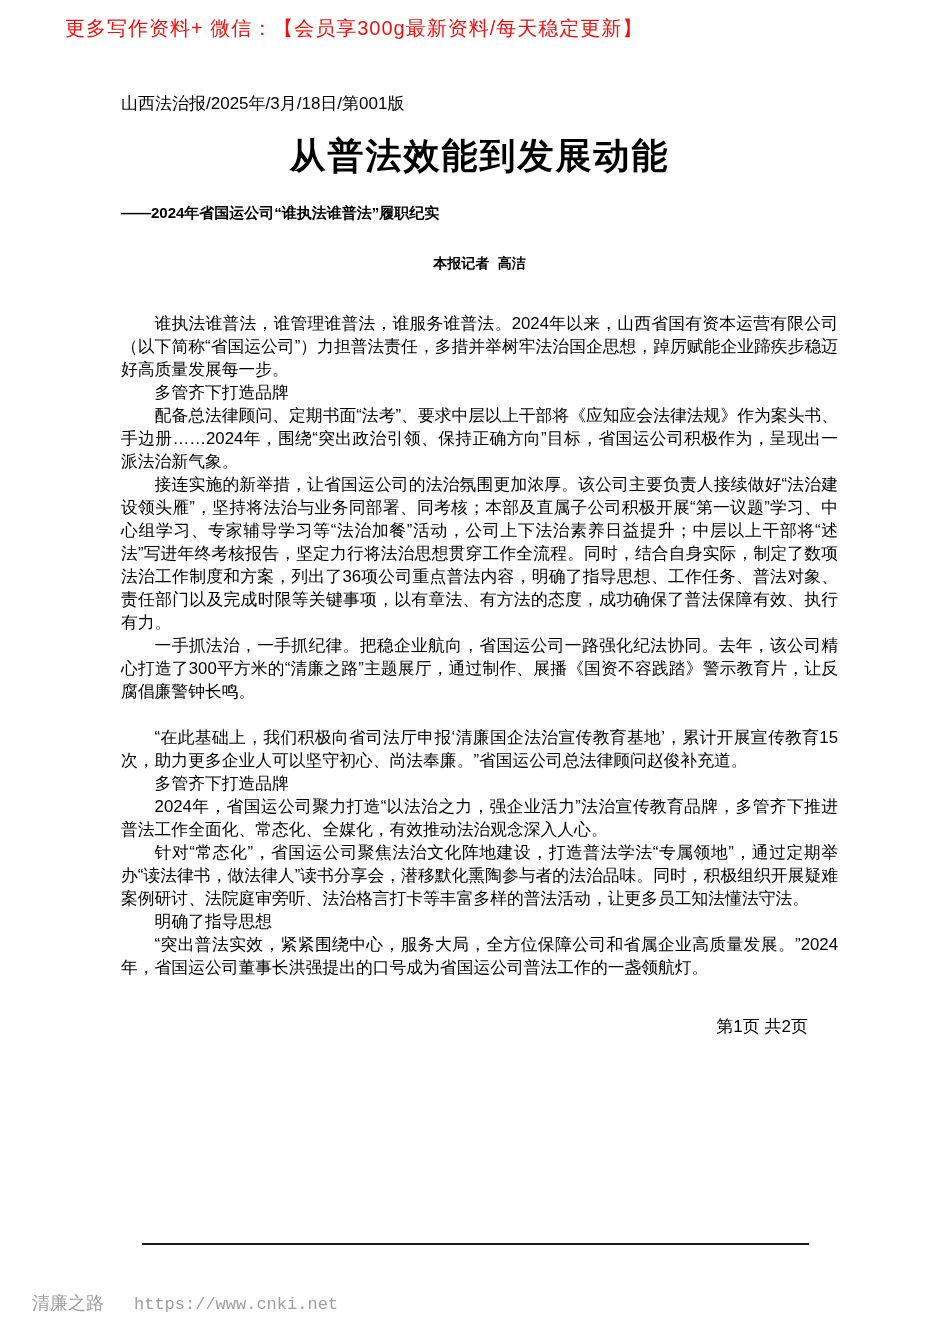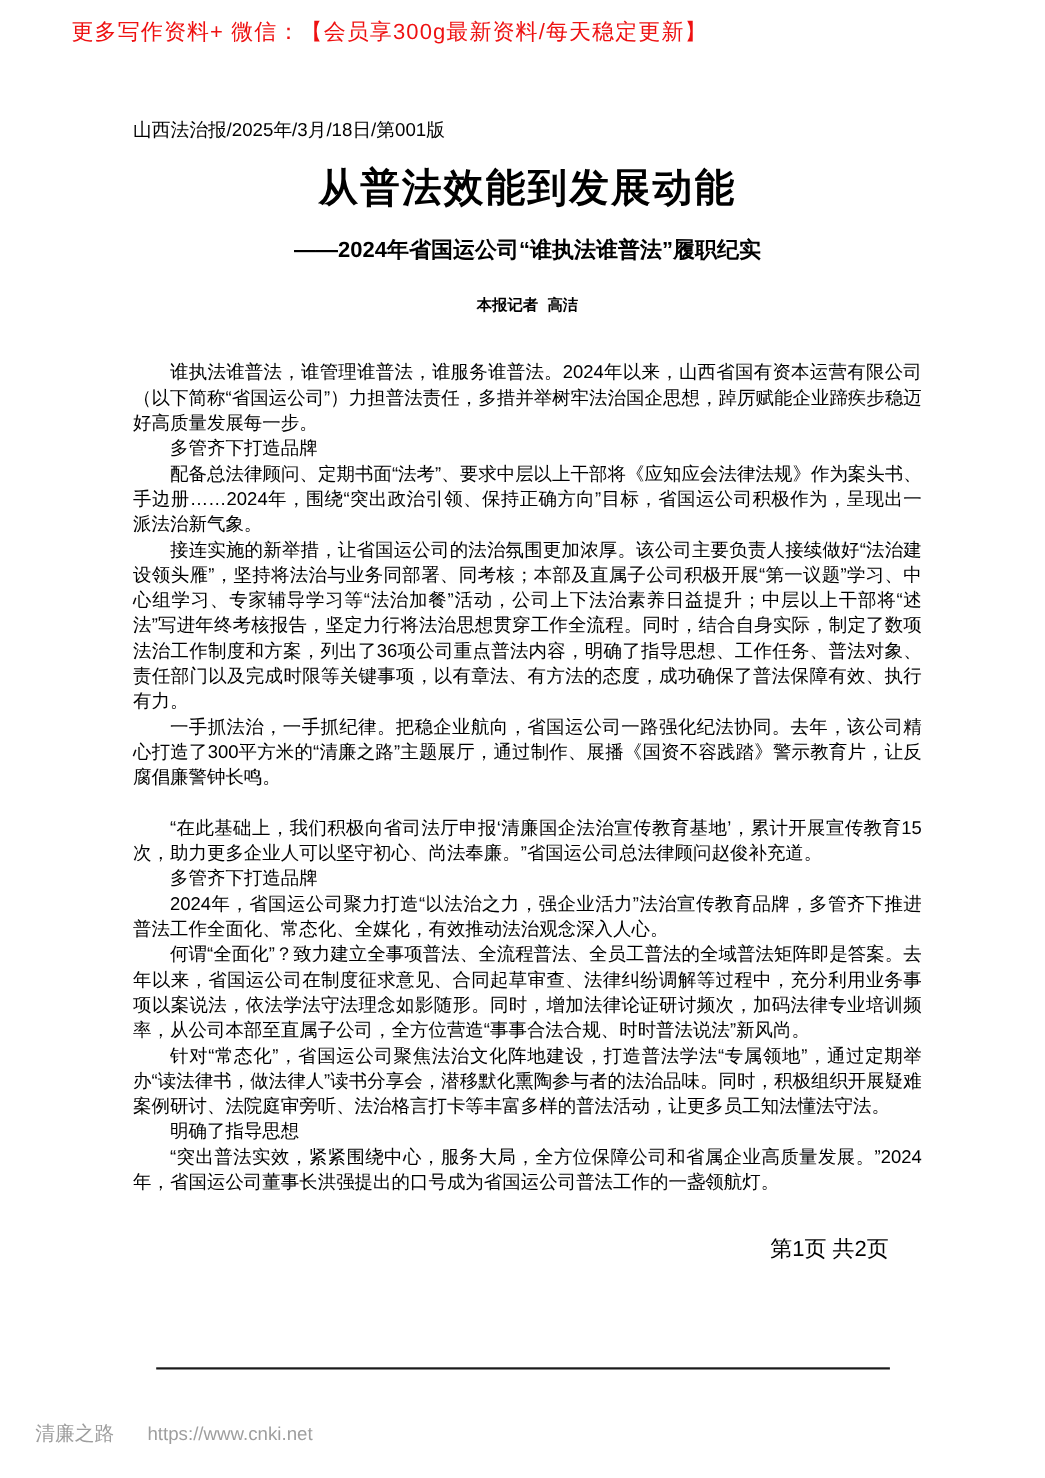"山西法治报/2025年/3月/18日/第001版" .article { top: 15px -> 0 }
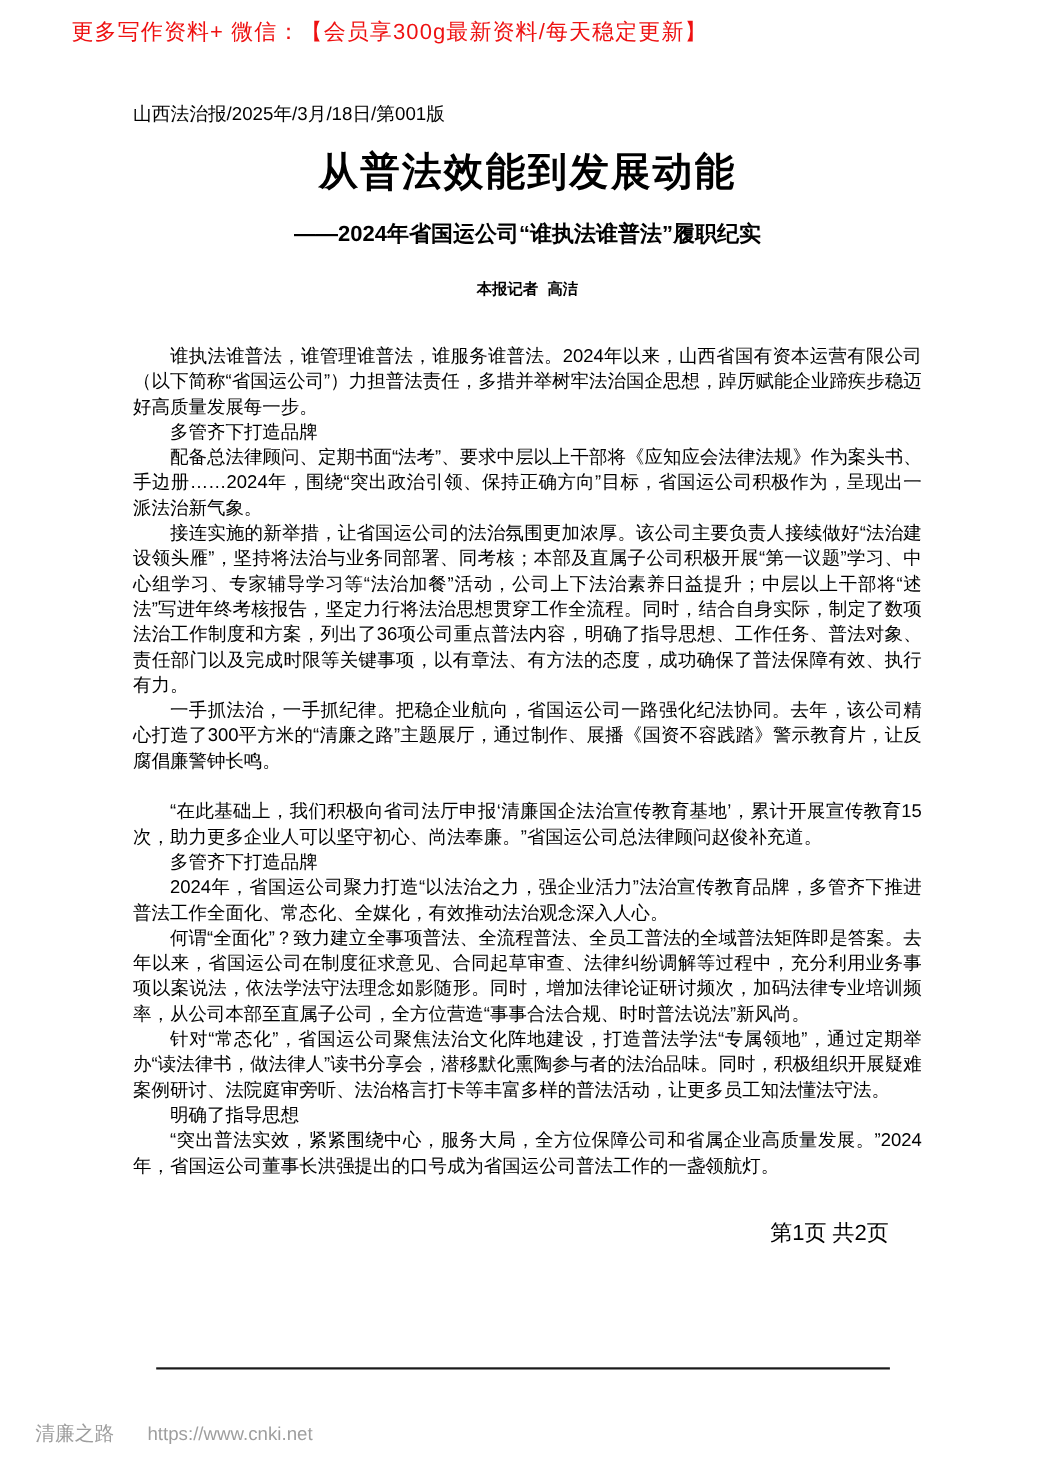"——2024年省国运公司“谁执法谁普法”履职纪实" .subtitle { font-size: 20px -> 15px; text-align: center -> left }
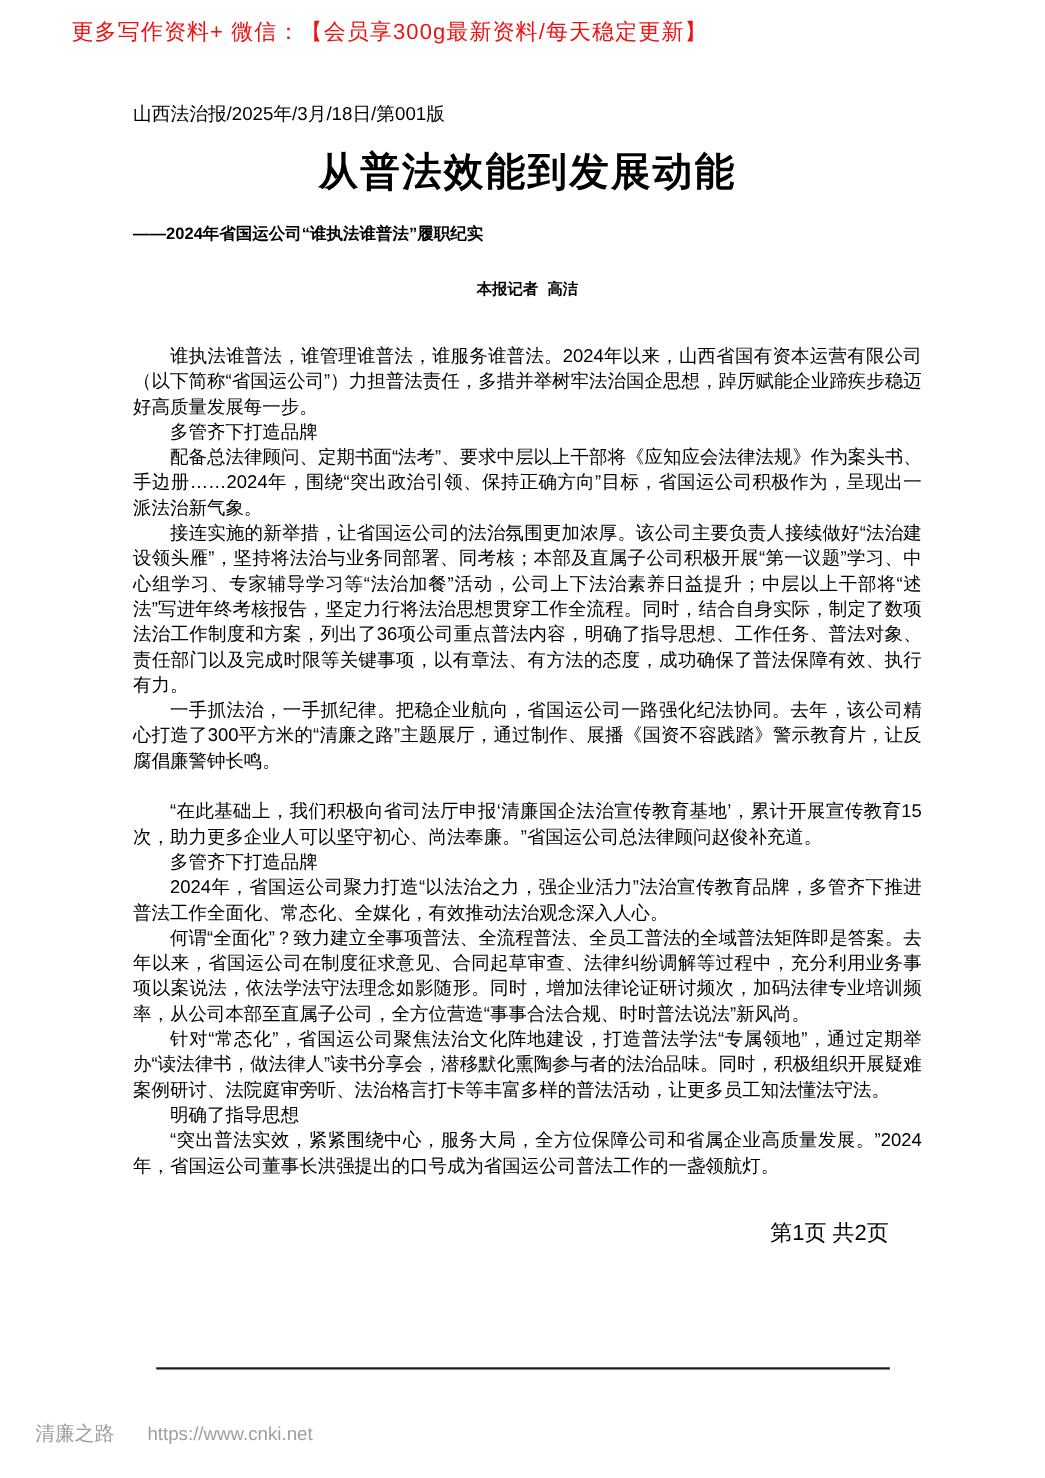"何谓“全面化”？致力建立全事项普法、全流程普法、全员工普法的全域普法矩阵即是答案" p.body { html: <p>何谓“全面化”？致力建立全事项普法、全流程普法、全员工普法的全域普法矩阵即是答案。去年以来，省国运公司在制度征求意见、合同起草审查、法律纠纷调解等过程中，充分利用业务事项以案说法，依法学法守法理念如影随形。同时，增加法律论证研讨频次，加码法律专业培训频率，从公司本部至直属子公司，全方位营造“事事合法合规、时时普法说法”新风尚。</p> -> none }
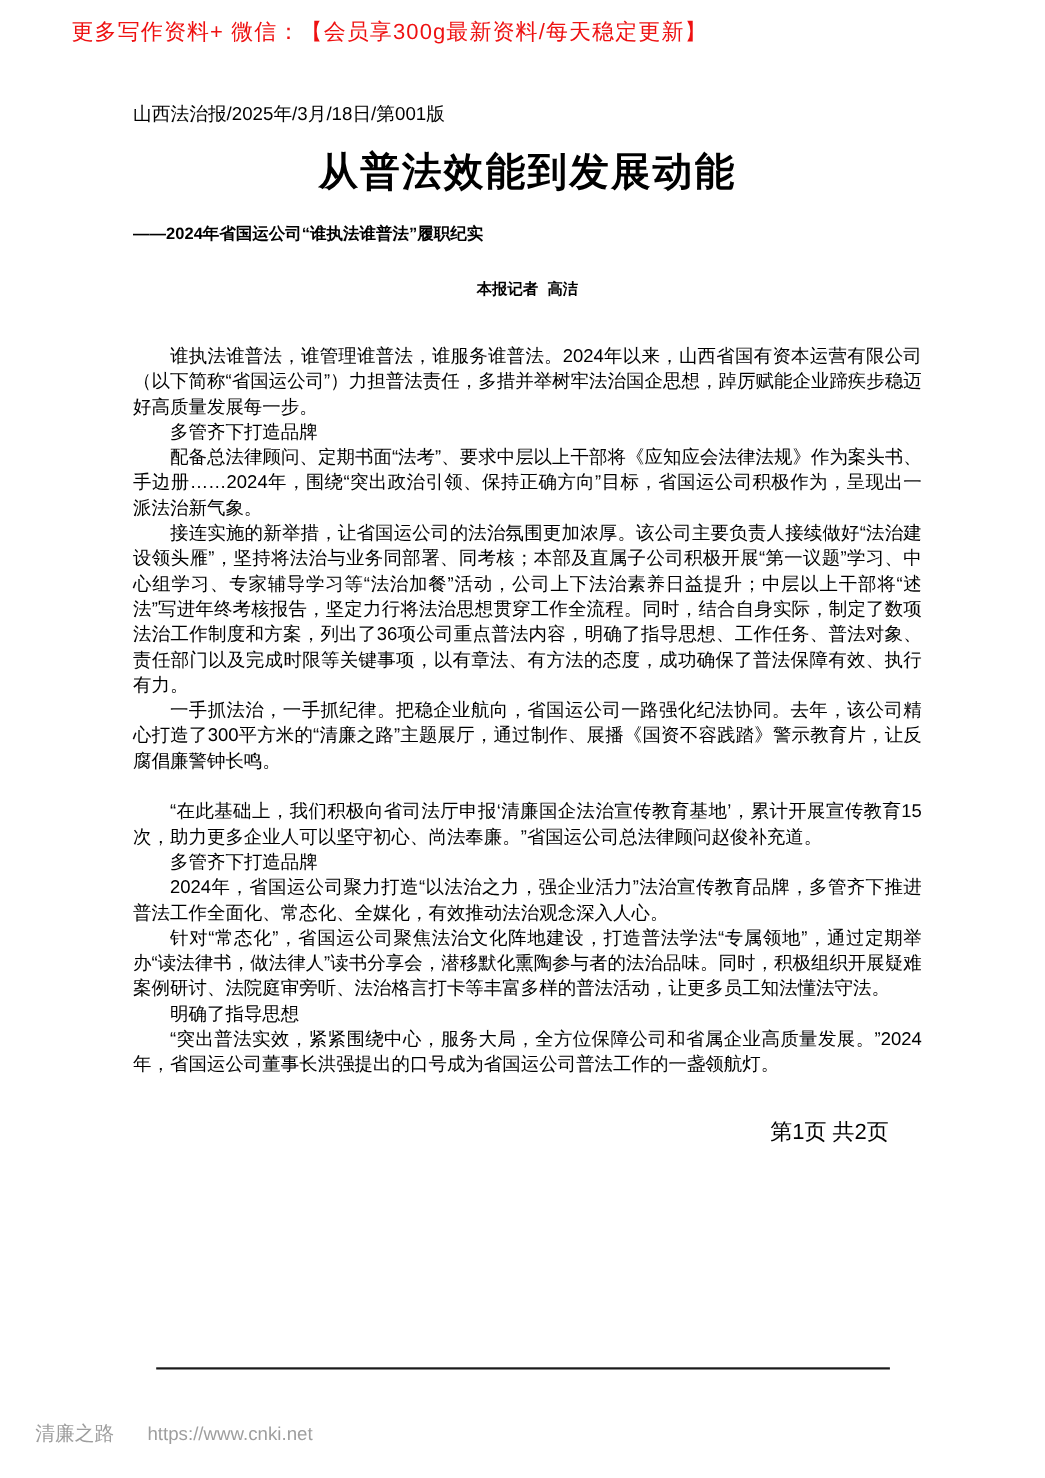"第1页 共2页" .page-info { font-size: 20px -> 17px }
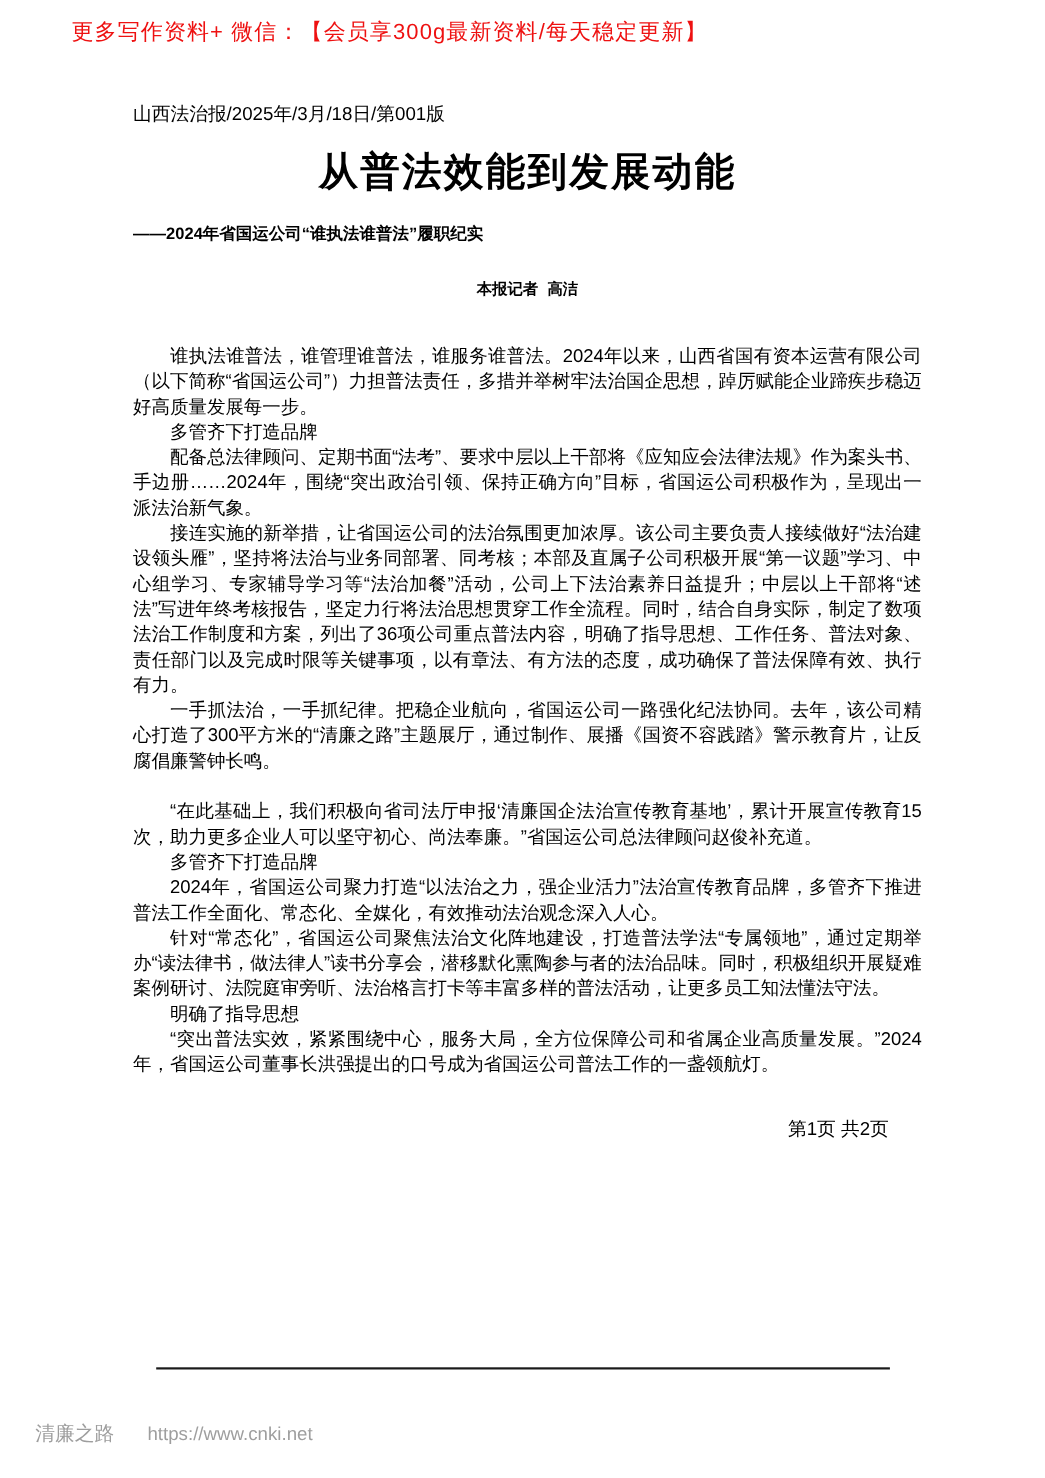"https://www.cnki.net" .watermark .wm-url { font-family: Liberation Sans, sans-serif -> Liberation Mono, monospace }
